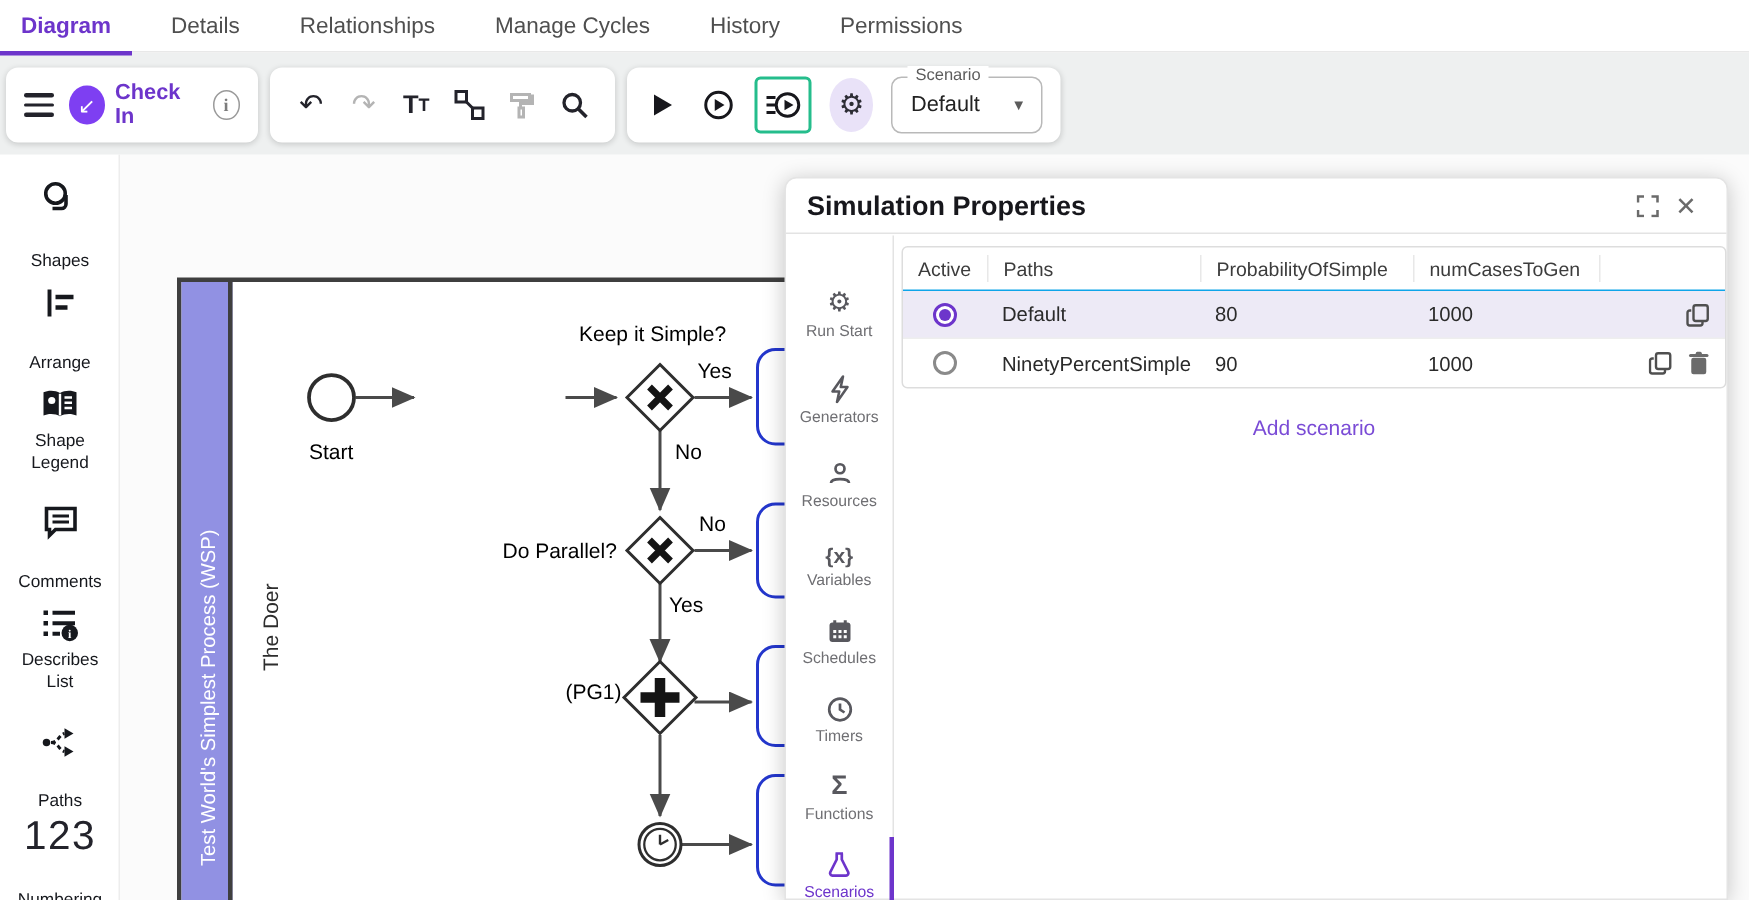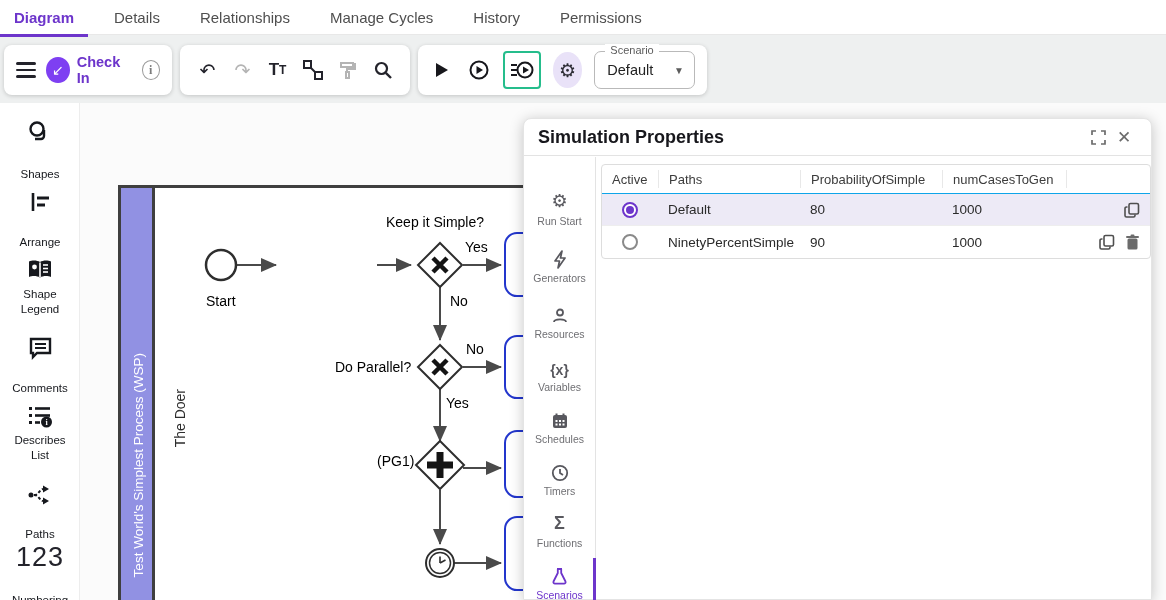"Add scenario" div.addlink { html: none -> <div>Add scenario</div> }
